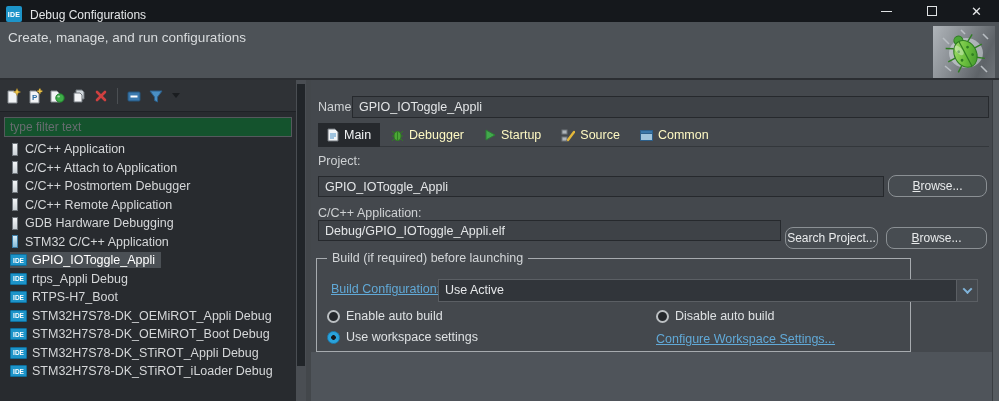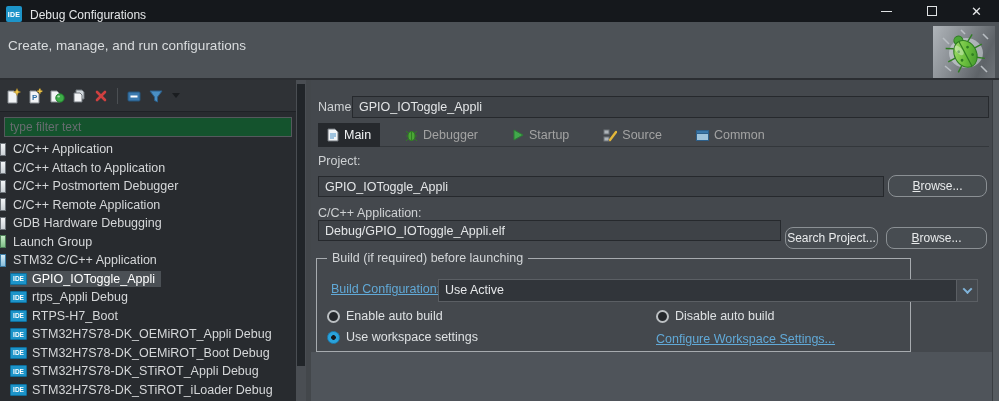"Create, manage, and run configurations" .subtitle { margin-top: 8px -> none }
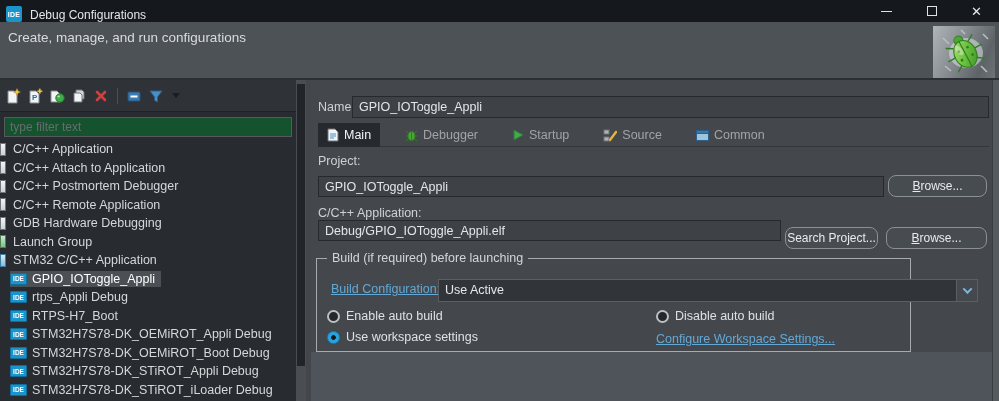"Main" .tabbar { gap: 16px -> 2px }
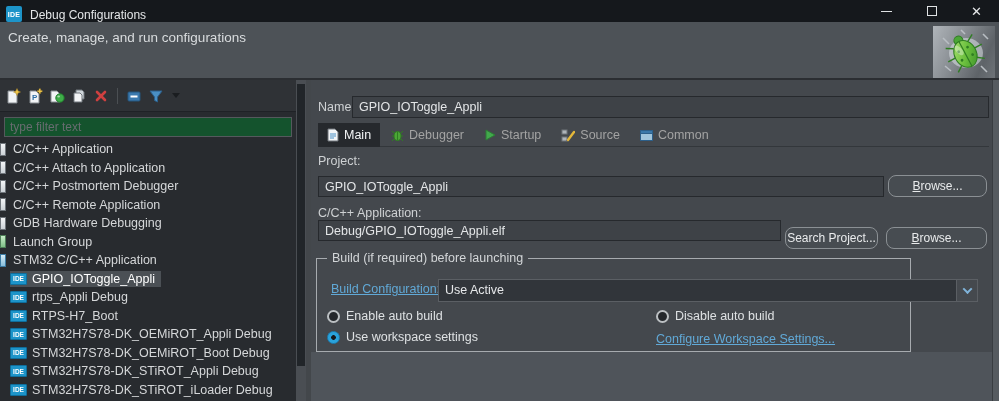"Debugger" .tab { color: #a3a3a3 -> #fef9c3 }
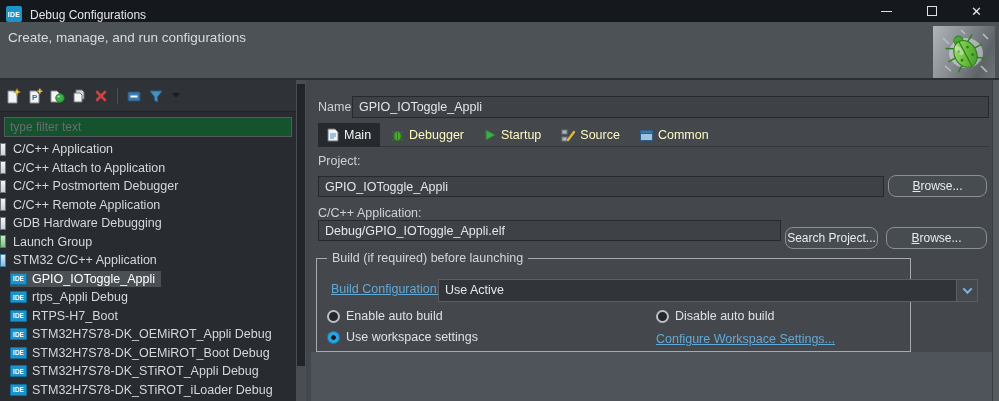"C/C++ Application" .tree-row { padding-left: 0 -> 12px }
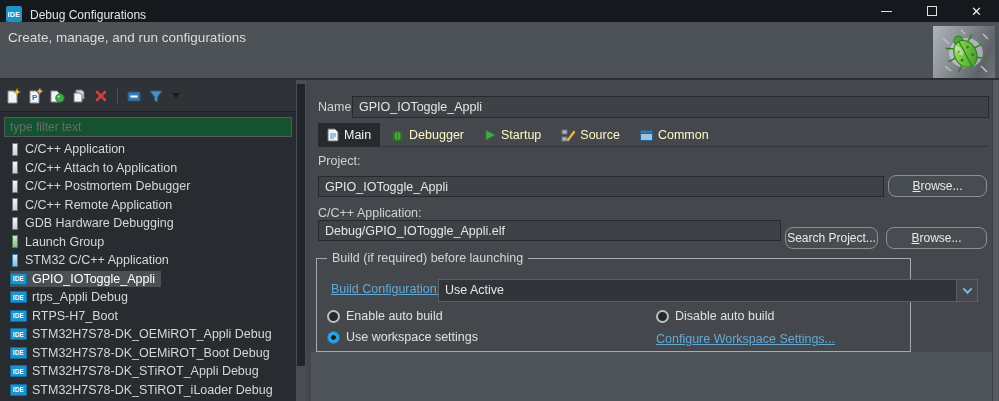"Launch Group" div.tree-row { html: <div> <span> <span></span> <span>Launch Group</span> </span> </div> -> none }
